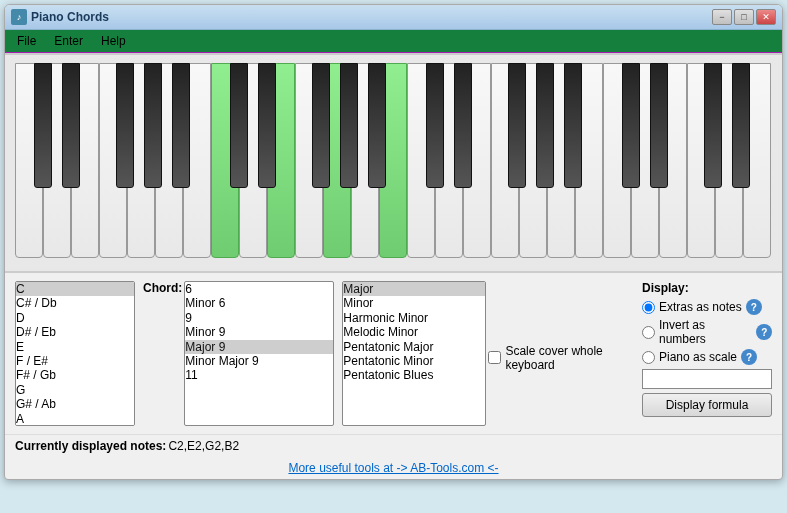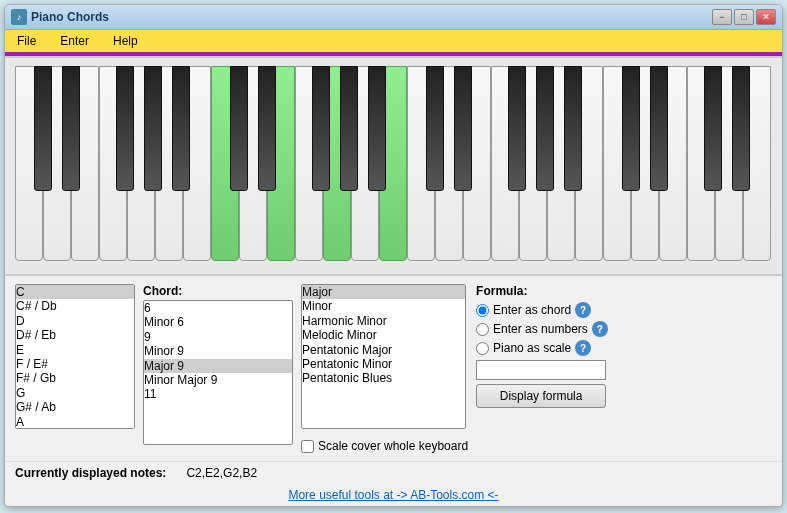"File" .menu-bar { background: #fde047 -> #15803d; border-bottom: 4px solid #a21caf -> 1px solid #a21caf; gap: 8px -> 2px }
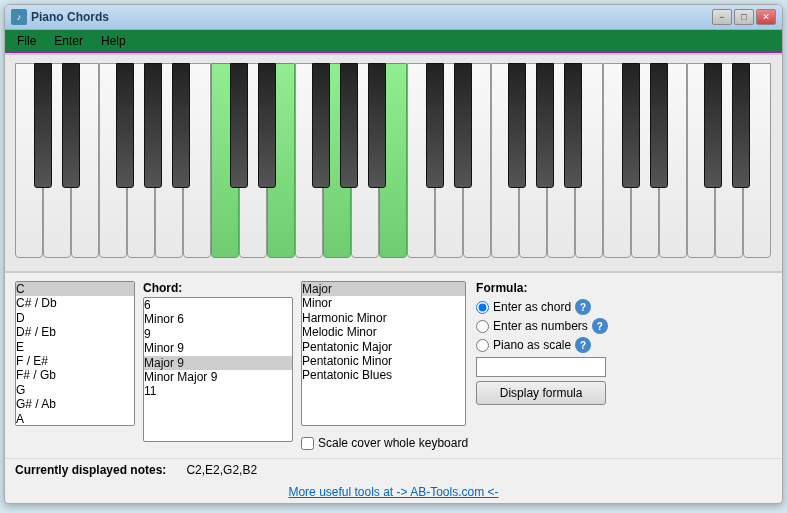"Chord:" .col-with-button { flex-direction: column -> row }
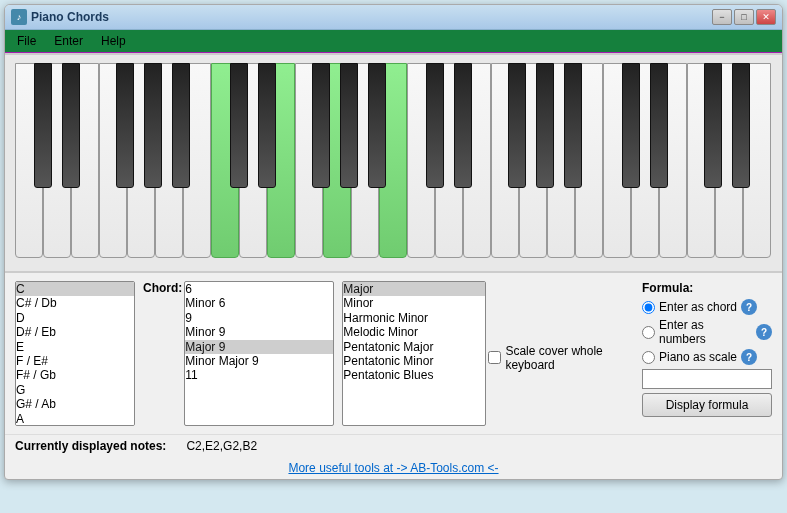"Formula:" span.control-label { text: Formula -> Display }
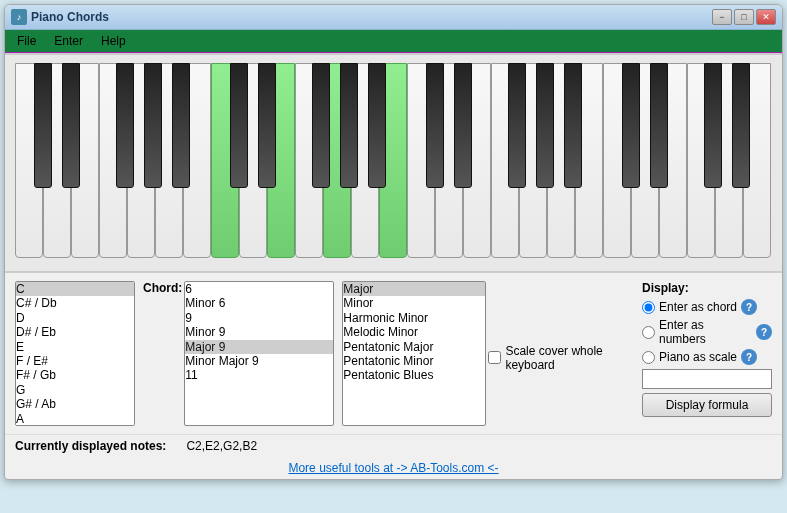"Enter as chord" label { text: Enter as chord -> Extras as notes }
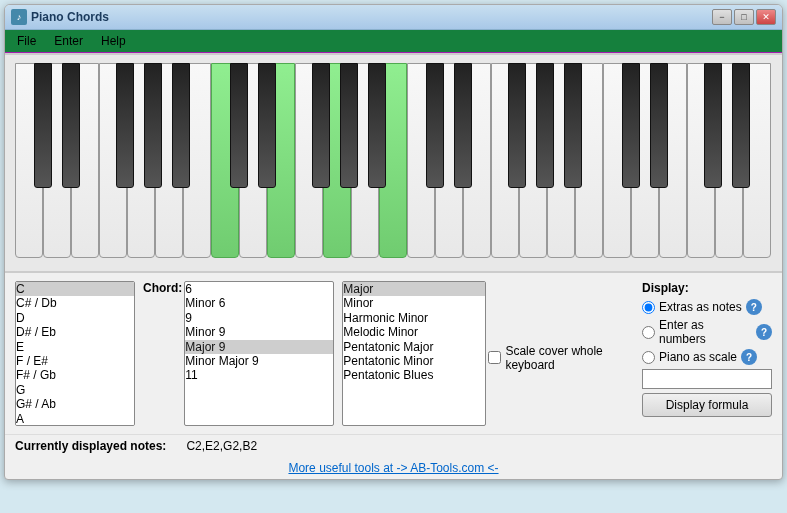"Enter as numbers" label { text: Enter -> Invert }
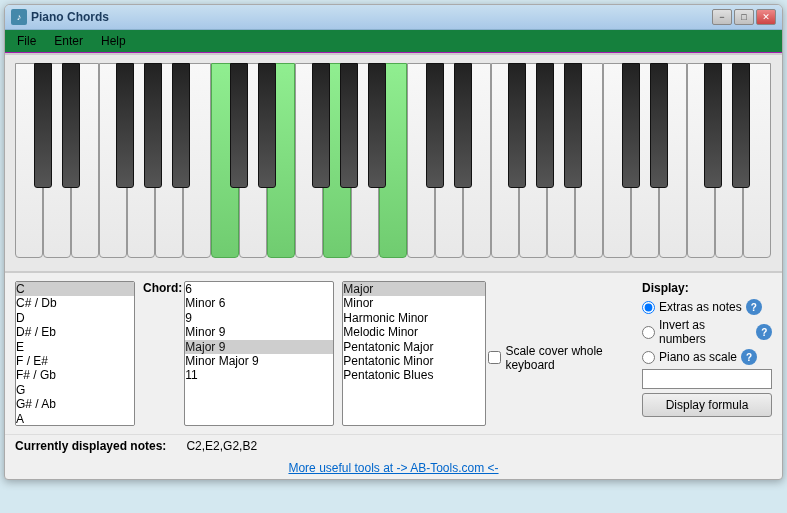"Currently displayed notes:" .bottom-row { gap: 20px -> 2px }
